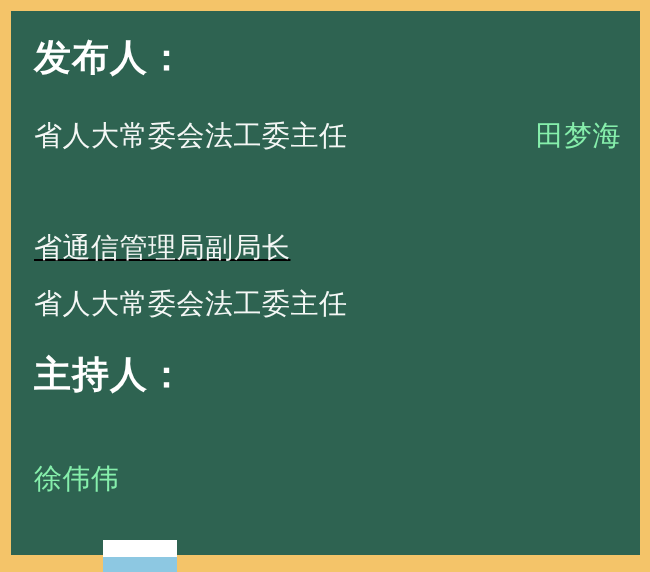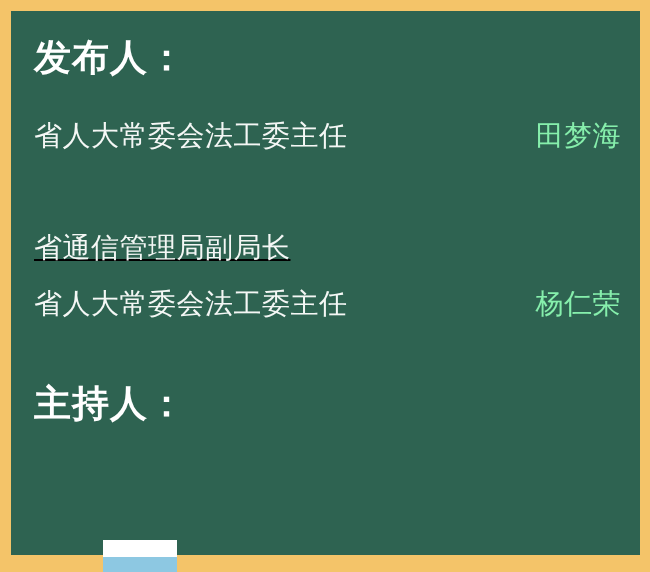"杨仁荣" span.row-name { html: <span>杨仁荣</span> -> none }
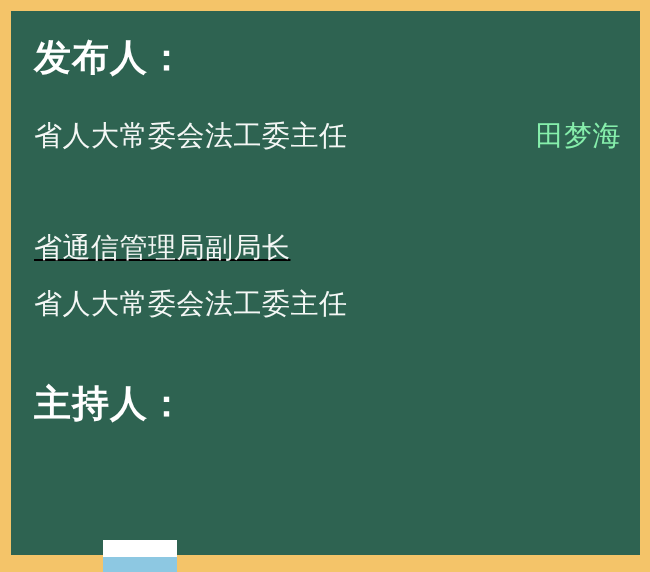"主持人：" div.section-title { top: 374px -> 345px }
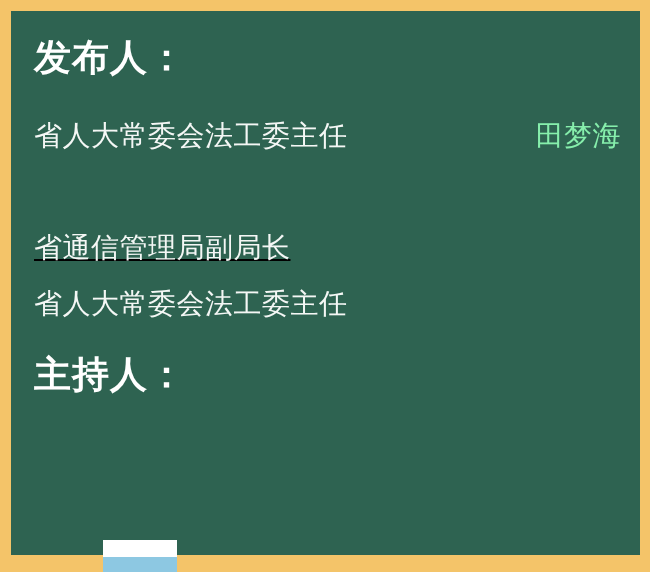"徐伟伟" span.row-name { html: none -> <span>徐伟伟</span> }
